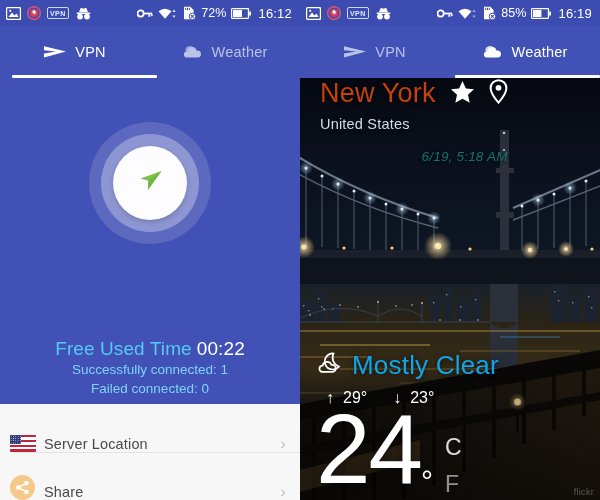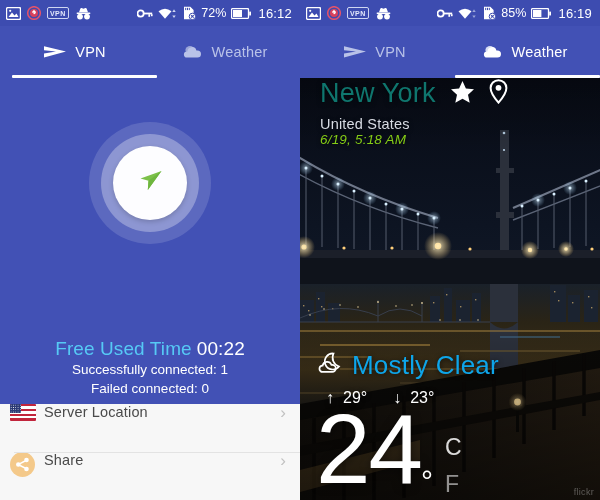"New York" .w-city { color: #0f766e -> #c2410c }
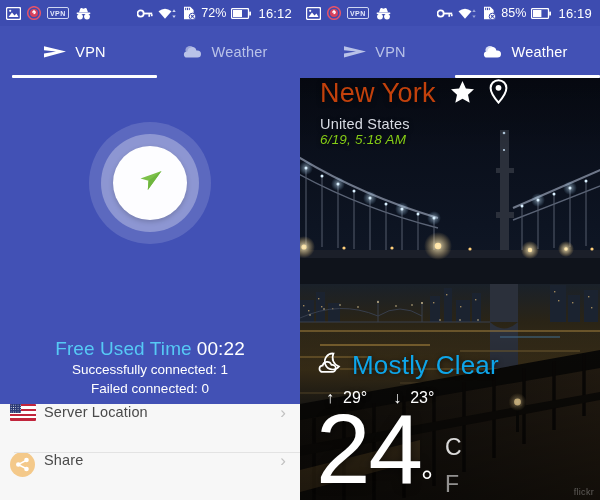"6/19, 5:18 AM" .w-date { color: #84cc16 -> #0f766e; margin-top: none -> 17px; text-align: none -> right }
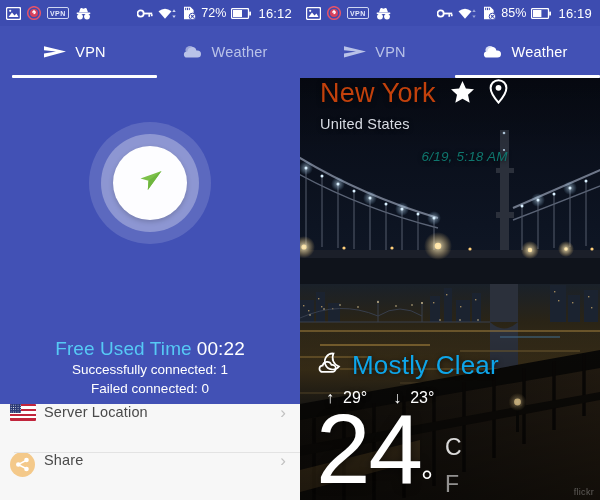"Successfully connected: 1" .stat-line { color: #ffffff -> #7dd3fc }
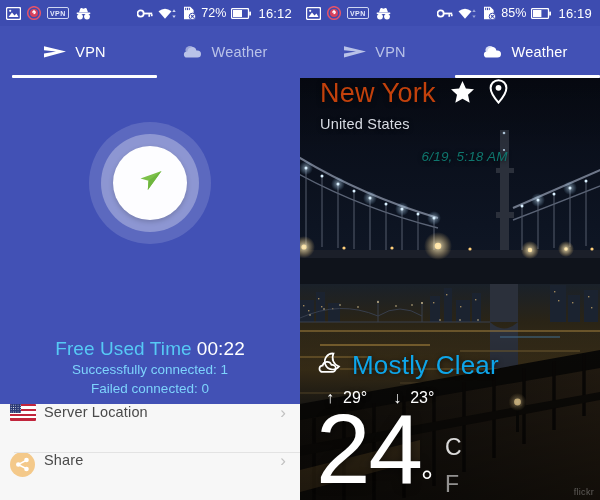"Server Location" .list-row { align-items: flex-start -> flex-end }
